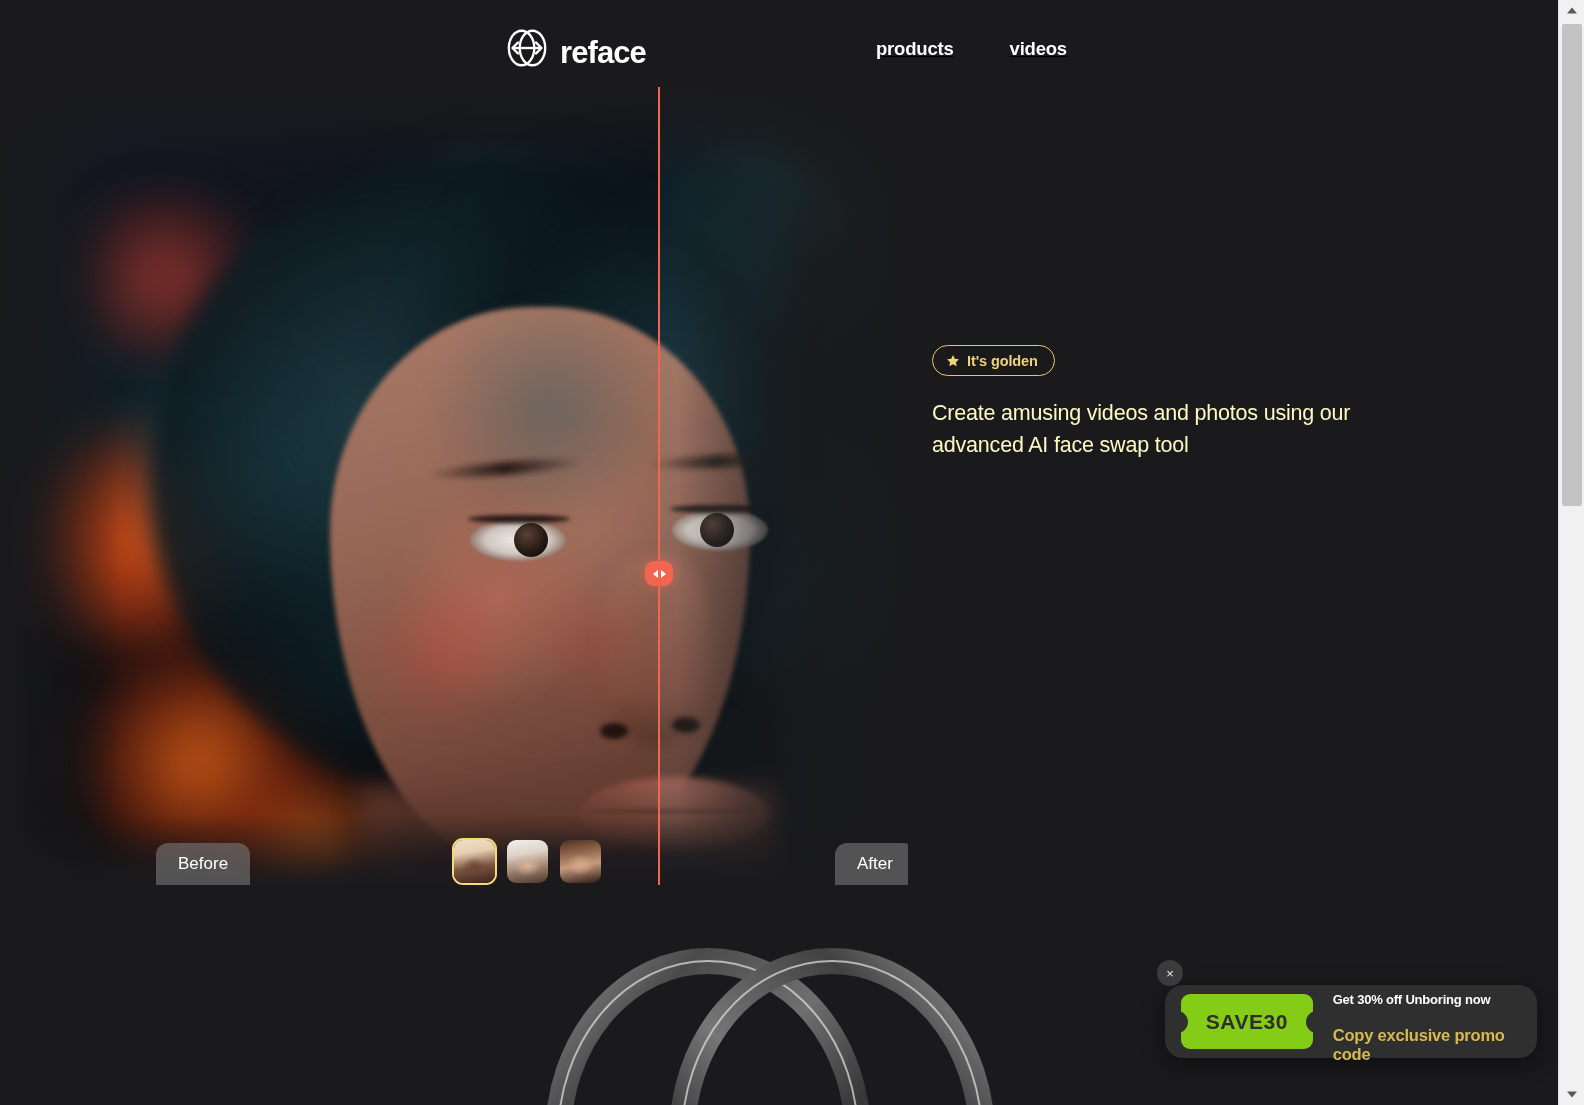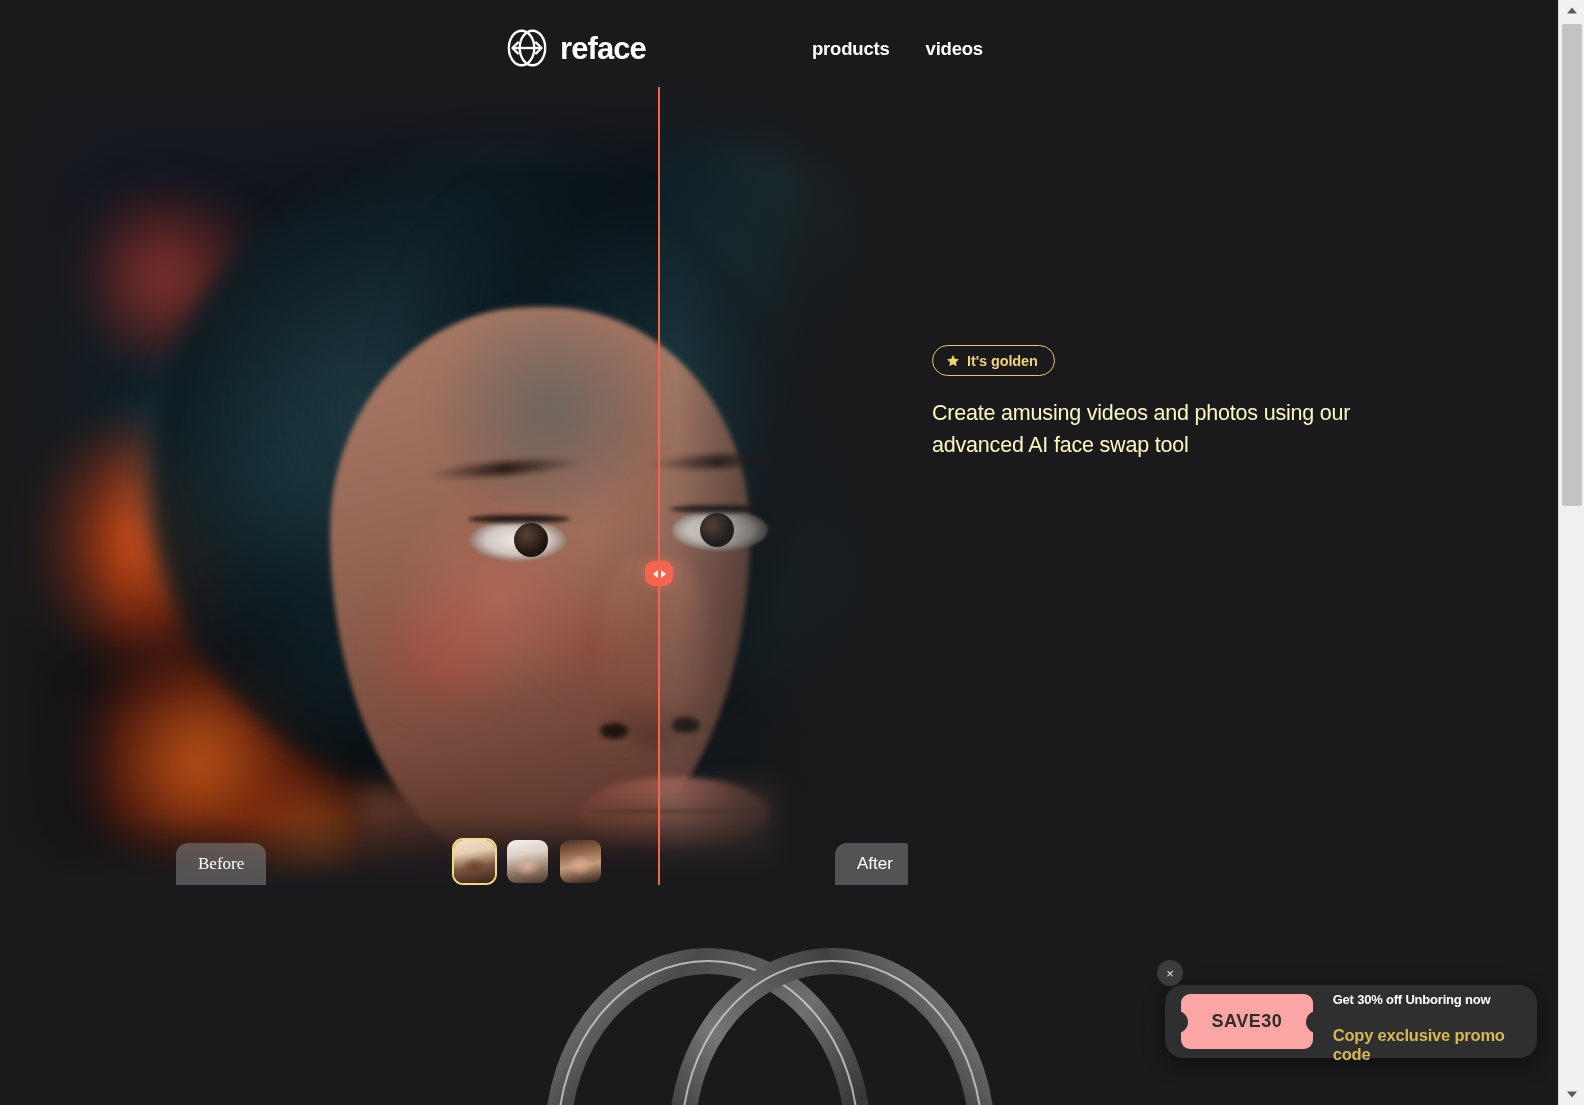"reface" #brand { align-items: center -> flex-end }
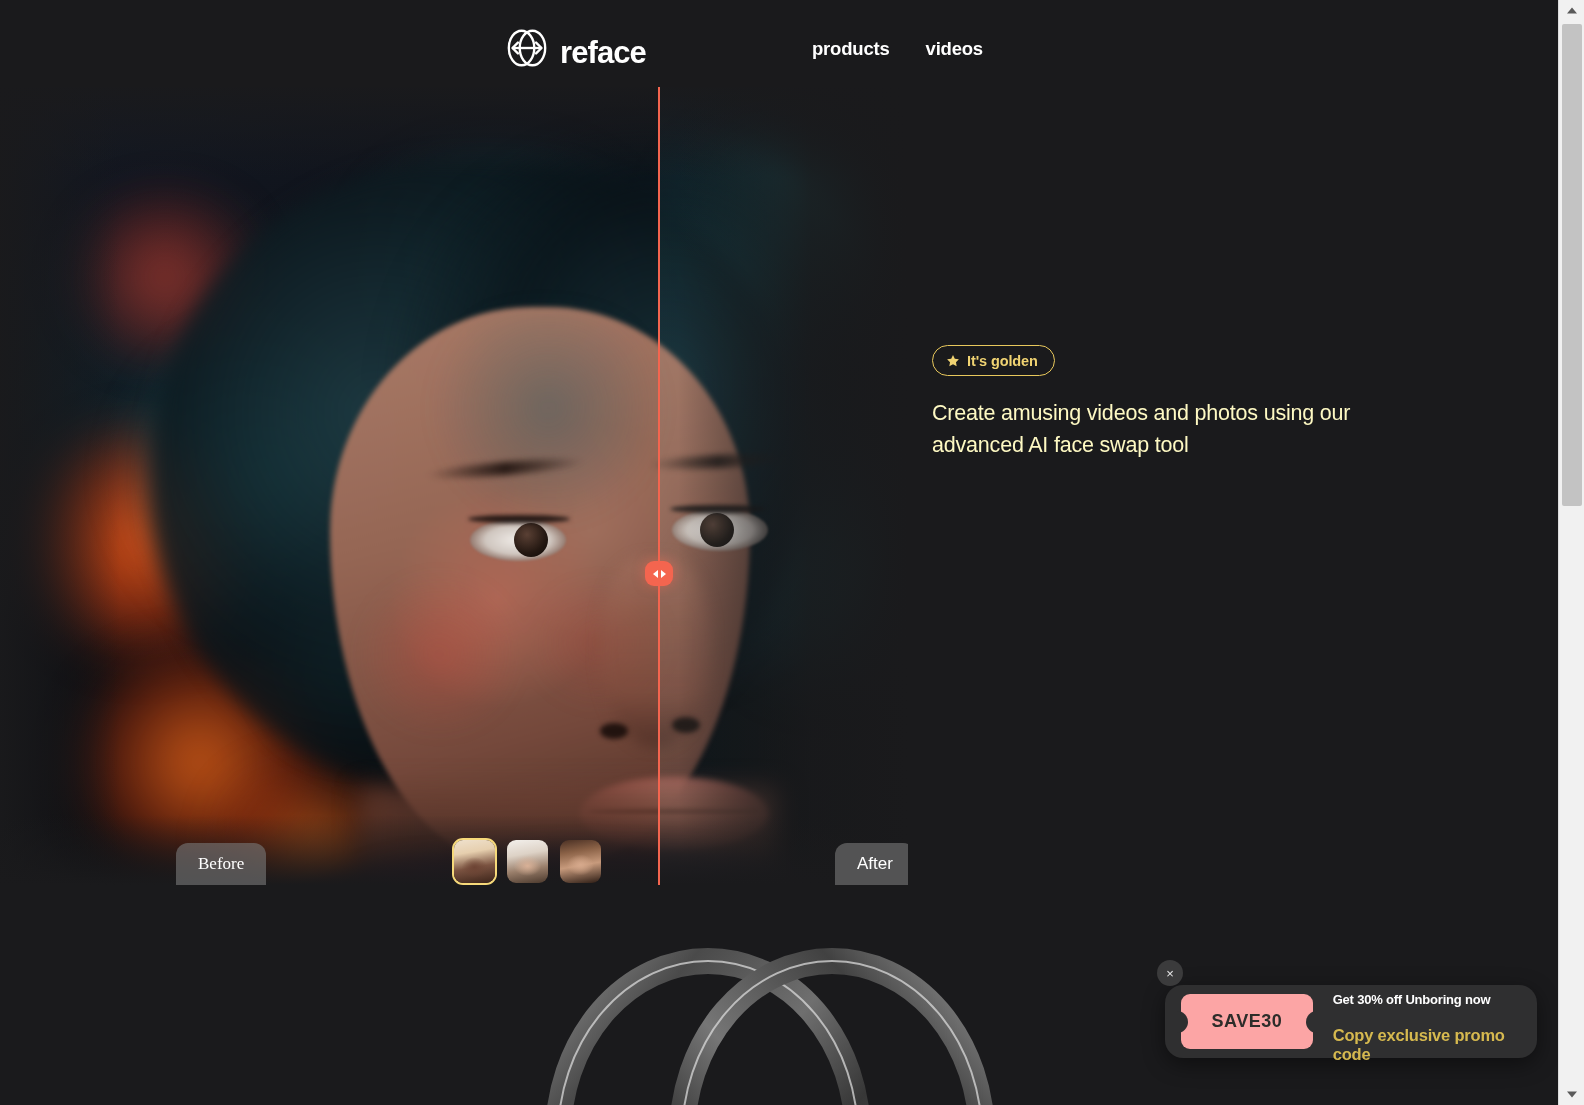"products" #main-nav { gap: 36px -> 56px; left: 812px -> 876px; text-decoration: none -> underline }
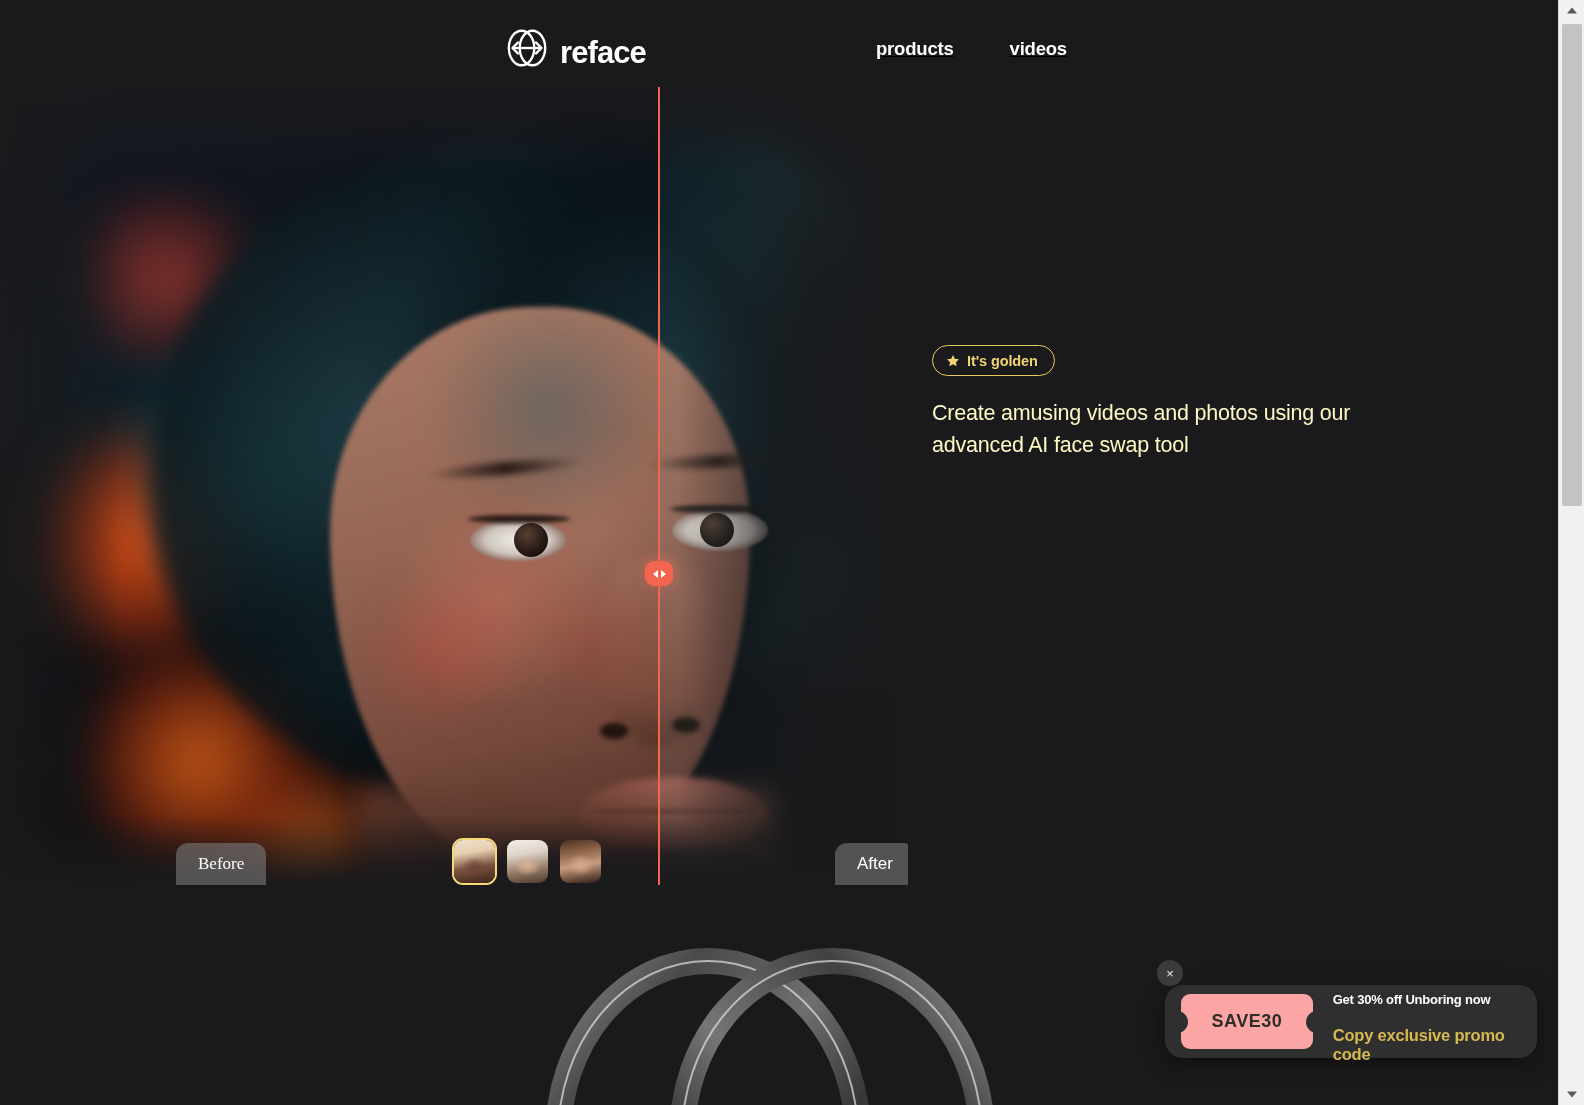"Before" #pill-before { font-family: Liberation Serif, serif -> none; left: 176px -> 156px }
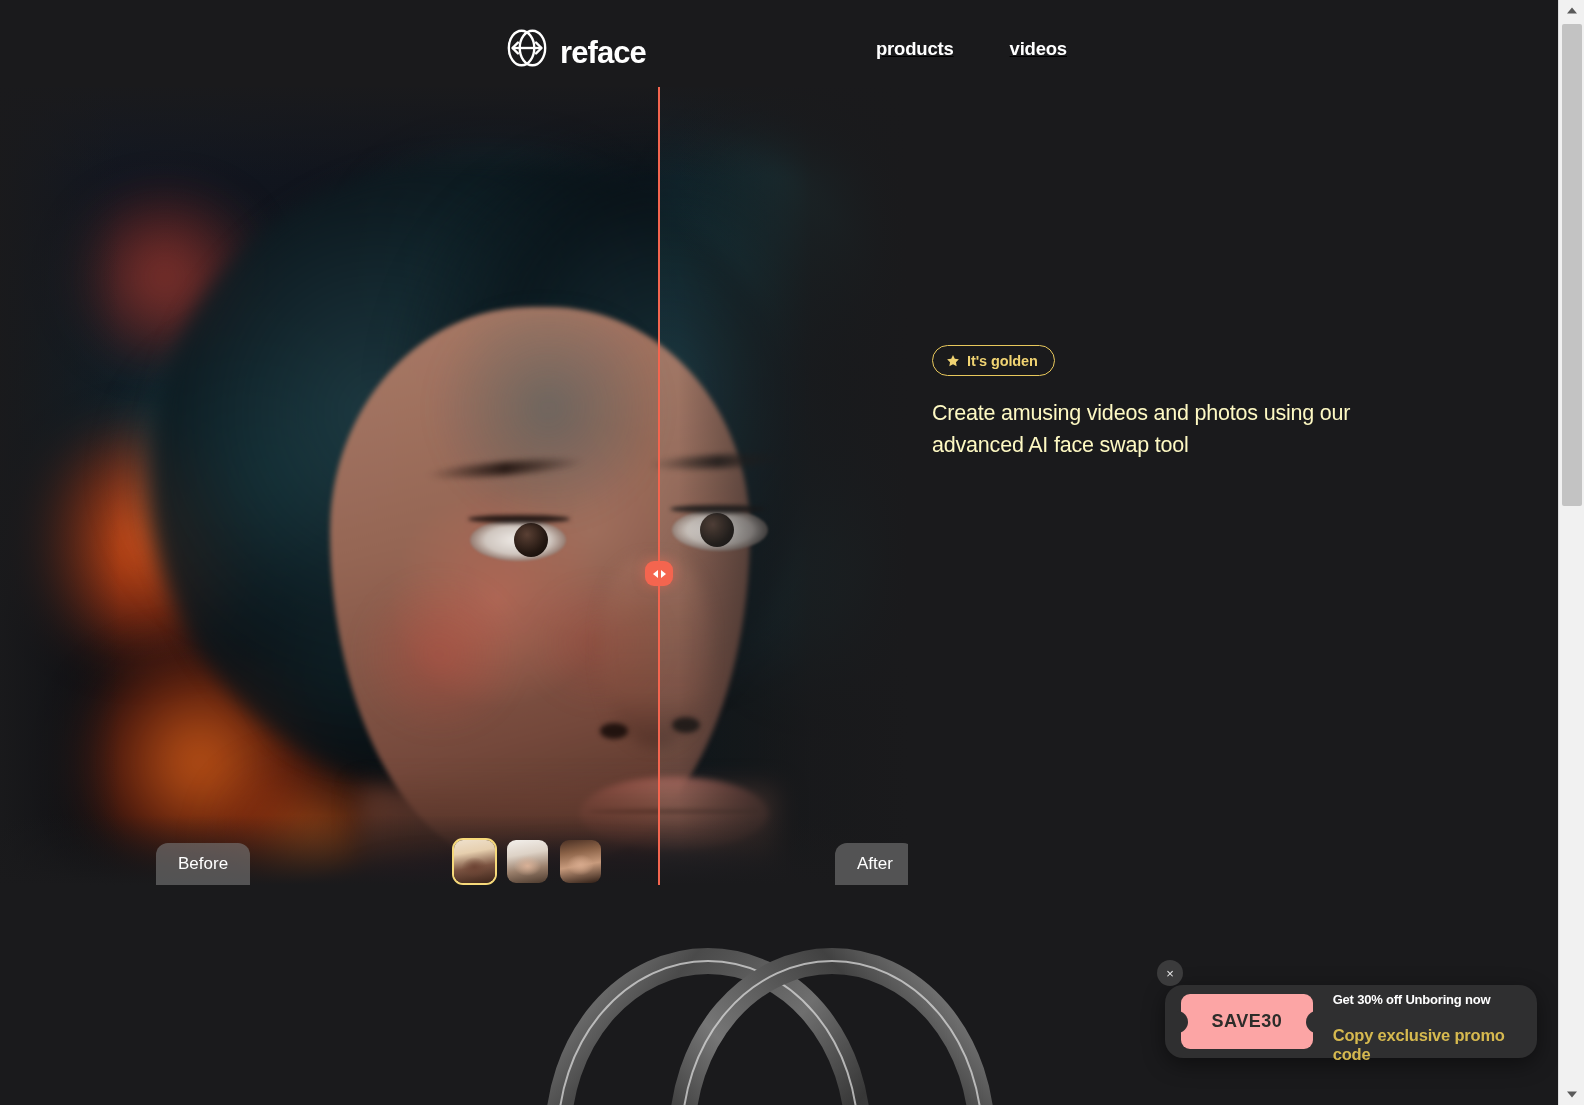"SAVE30" #promo-coupon { background: #fca5a5 -> #84cc16; font-size: 18px -> 21px }
